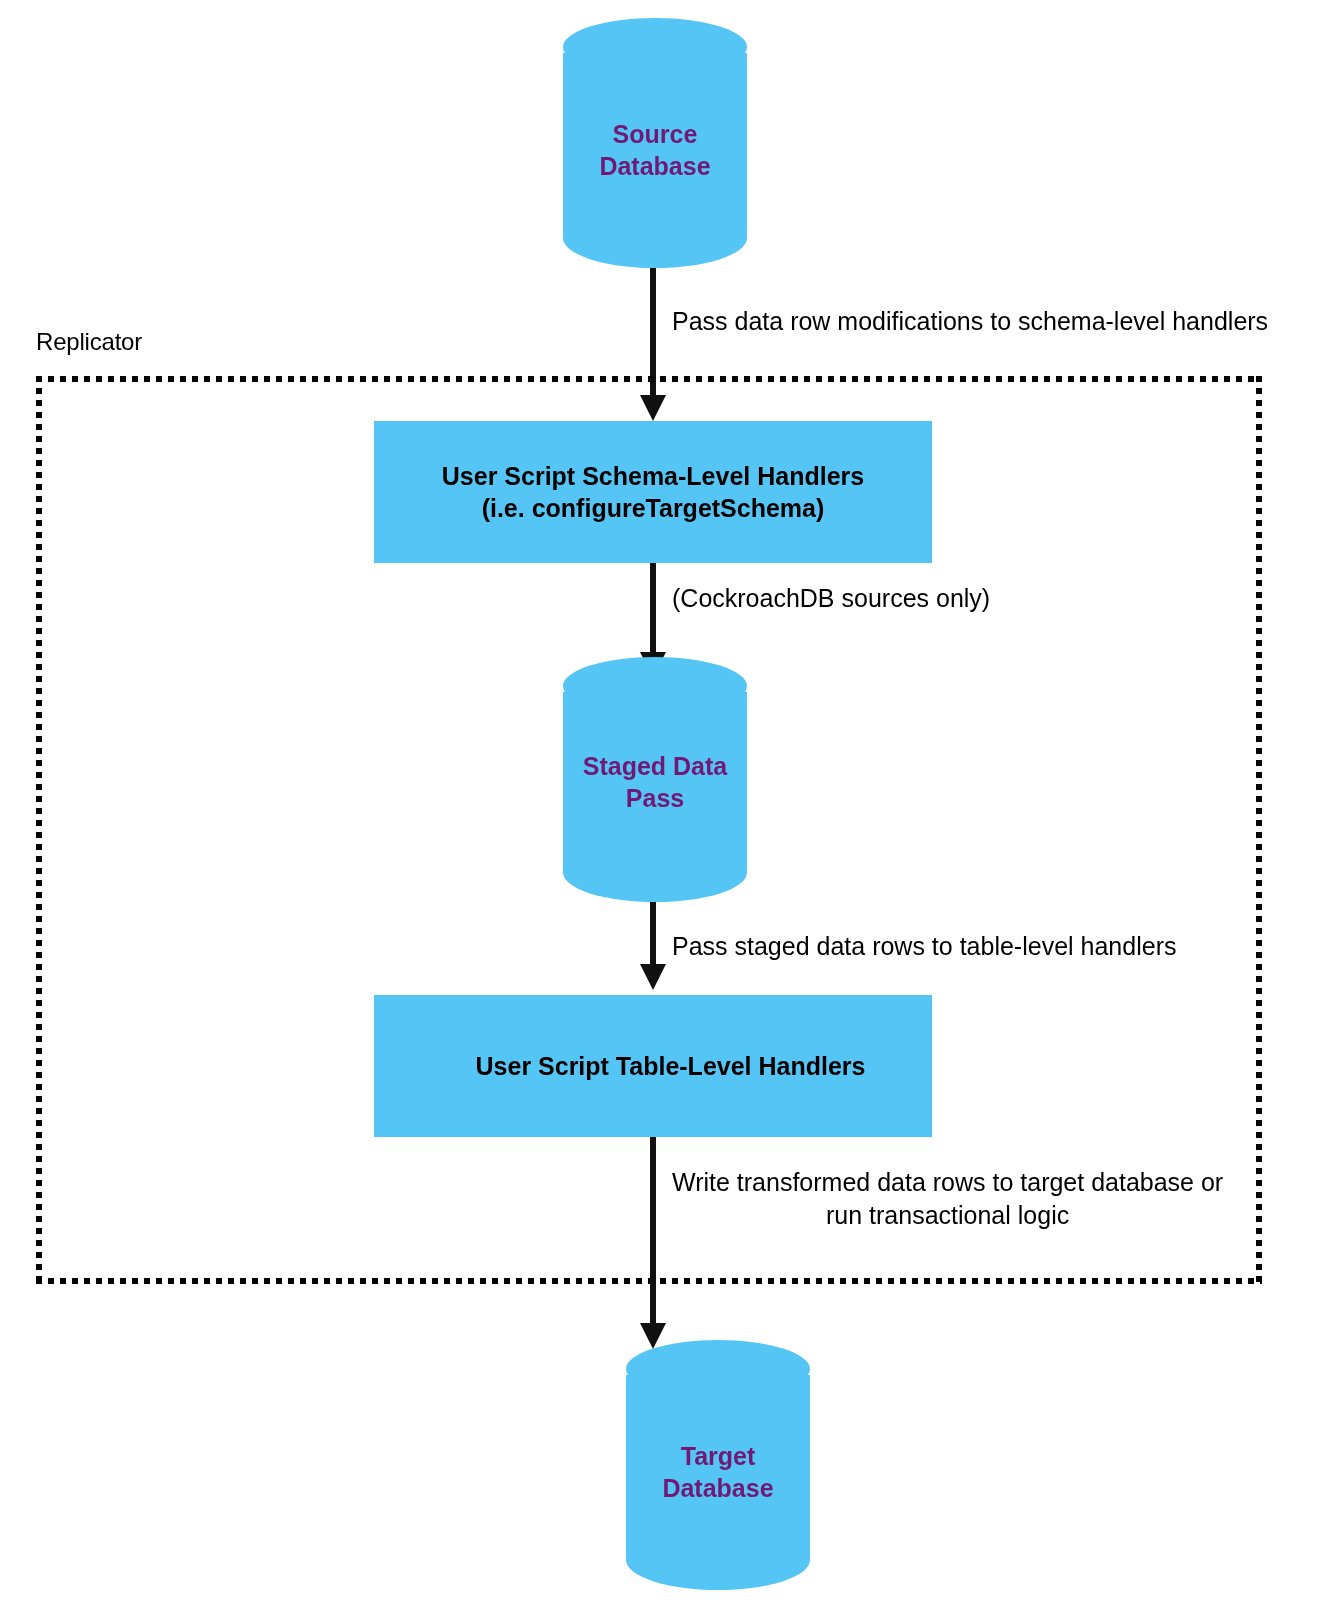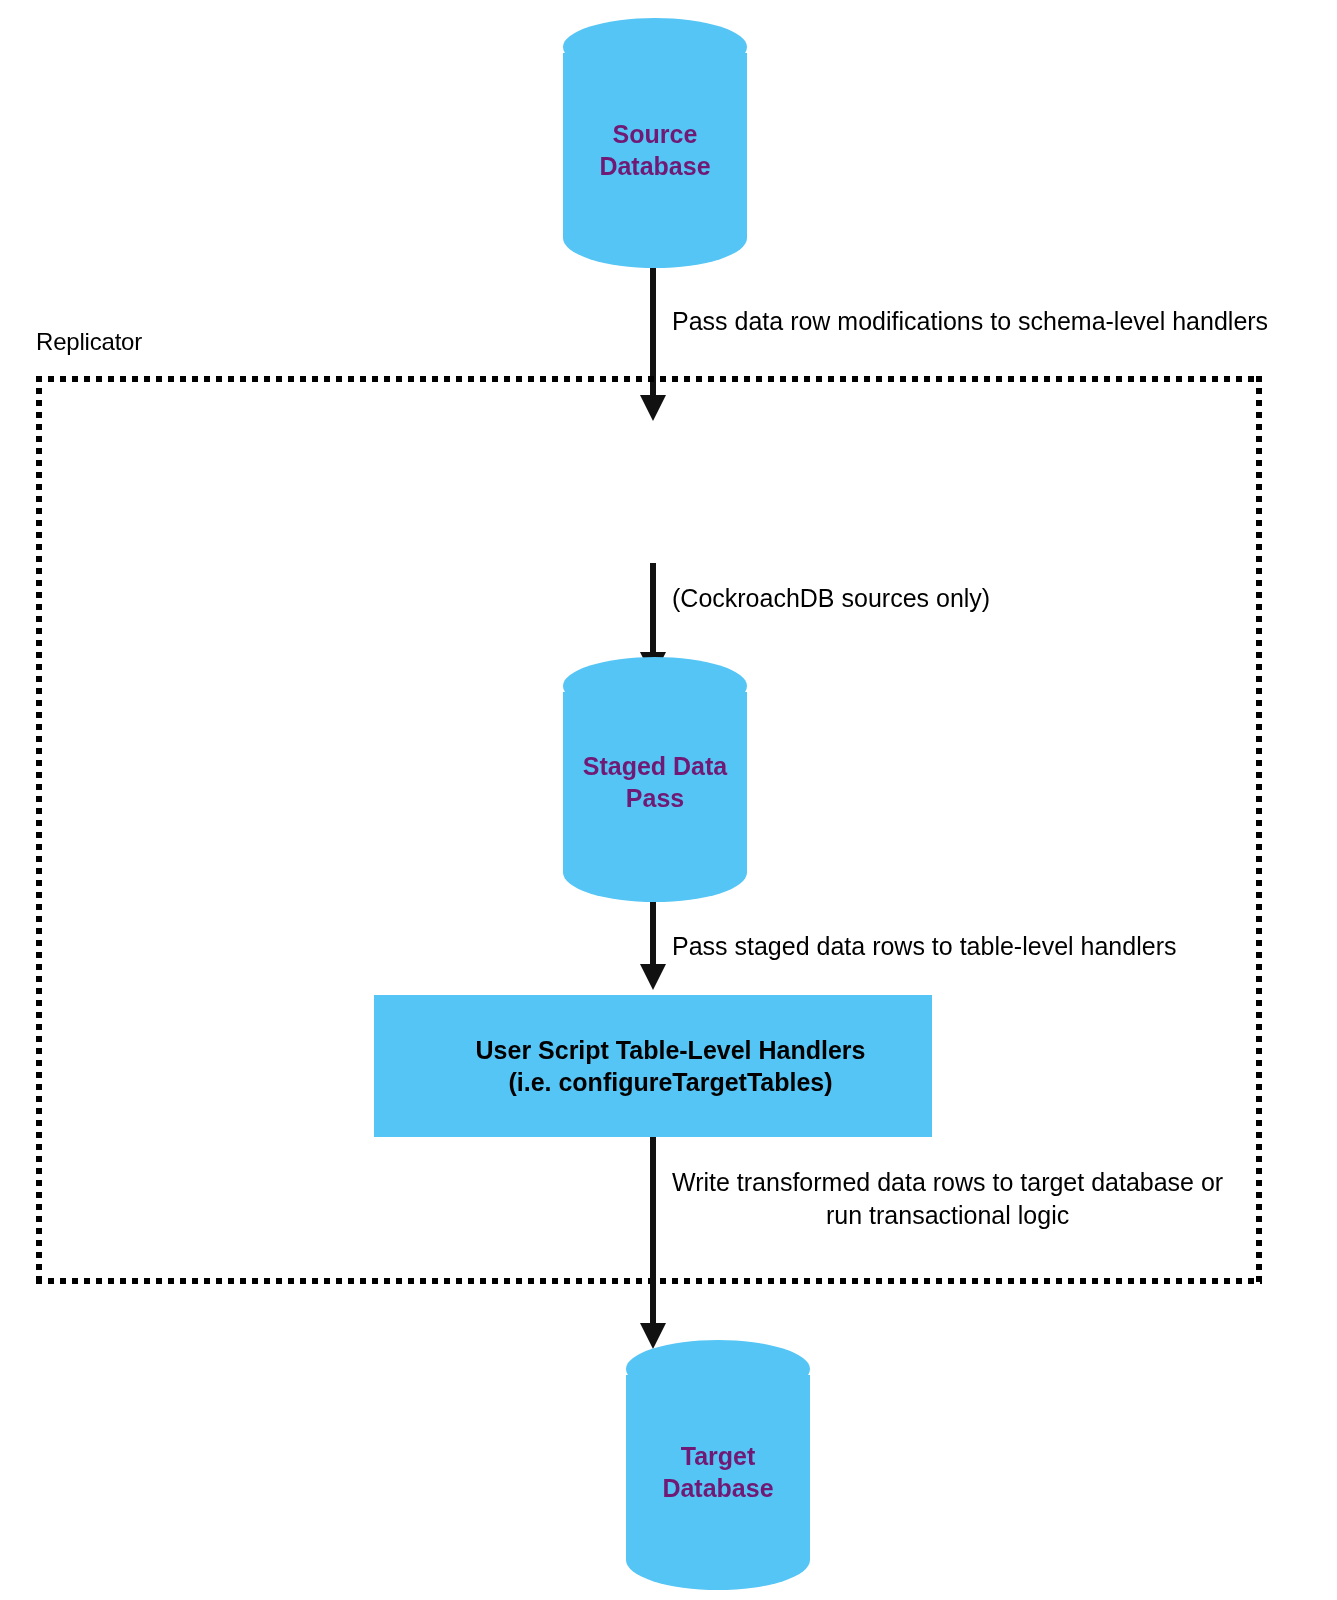"User Script Schema-Level Handlers" div.proc-box { html: none -> <div> <div> <div>User Script Schema-Level Handlers</div> <div>(i.e. configureTargetSchema)</div> </div> </div> }
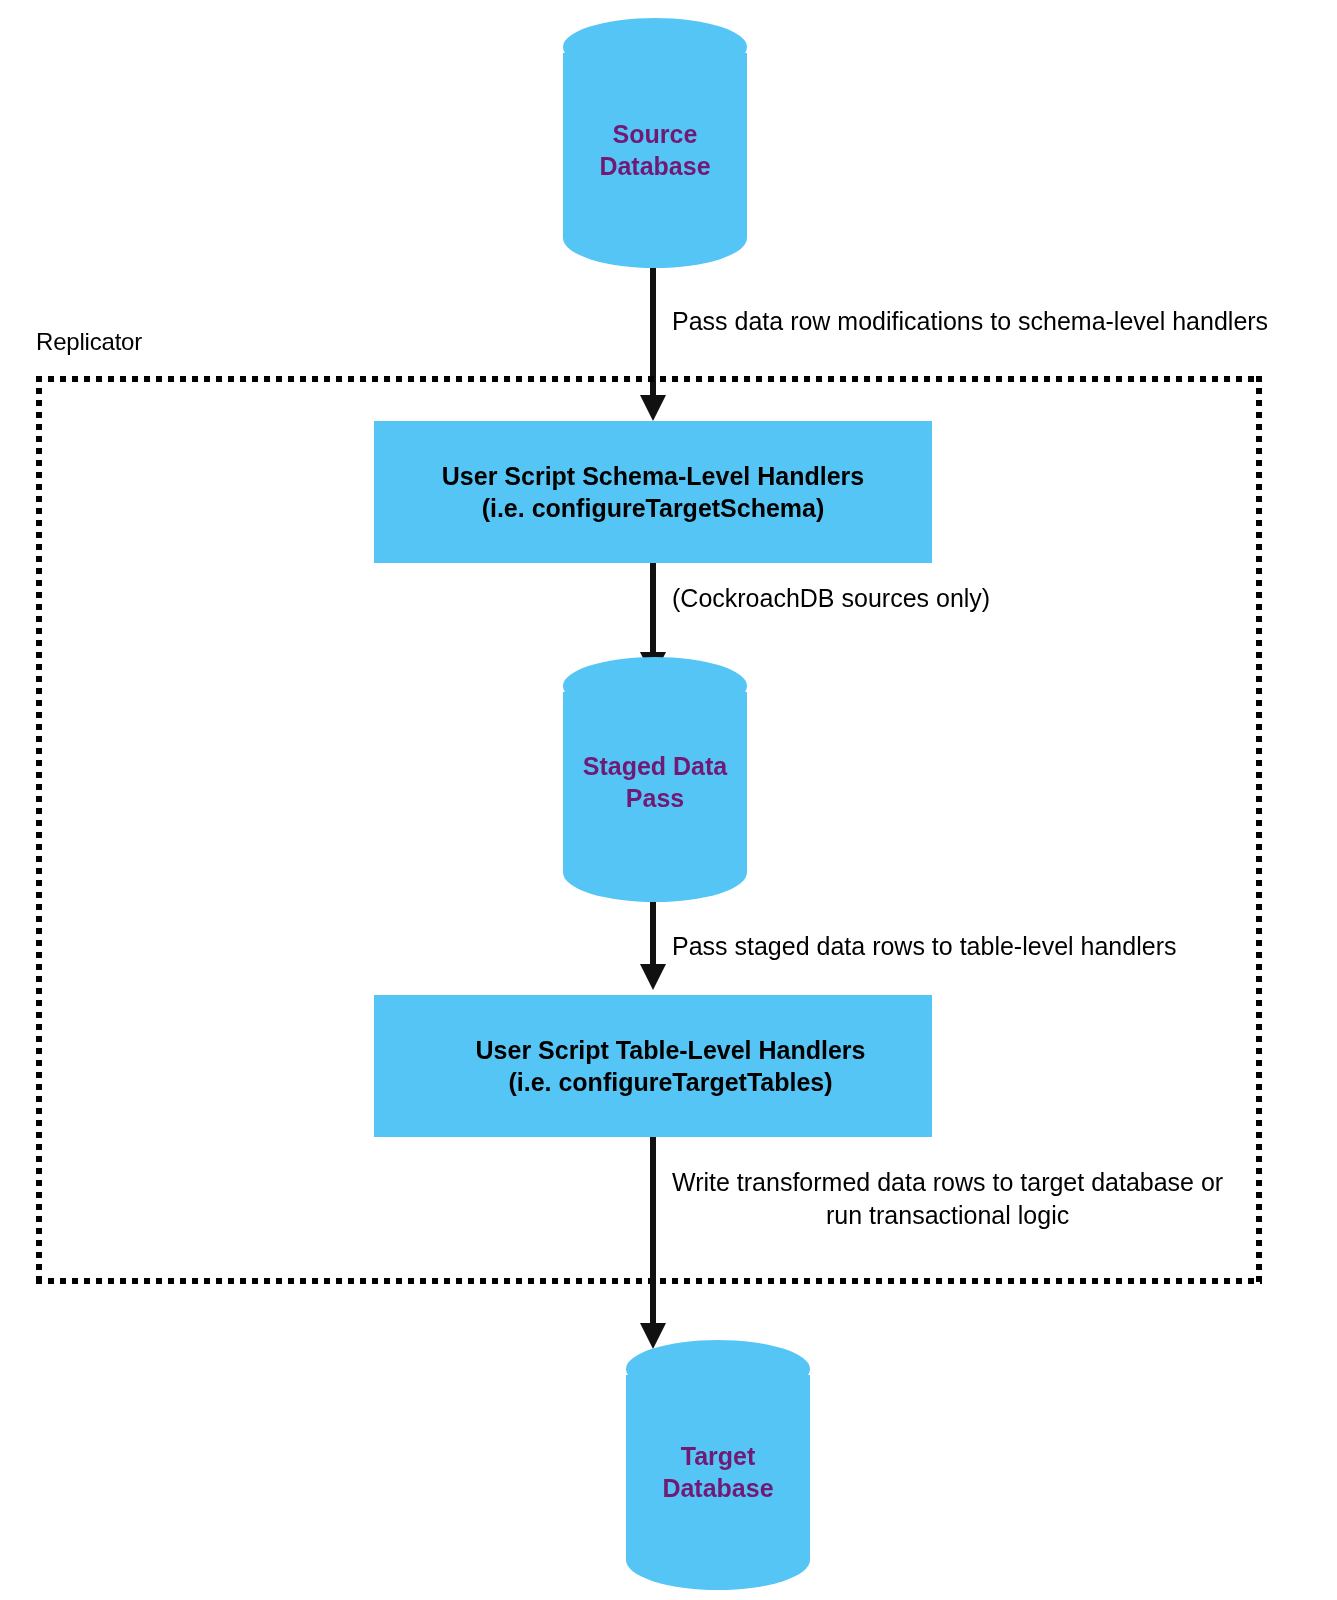"(i.e. configureTargetTables)" div { html: <div>(i.e. configureTargetTables)</div> -> none }
